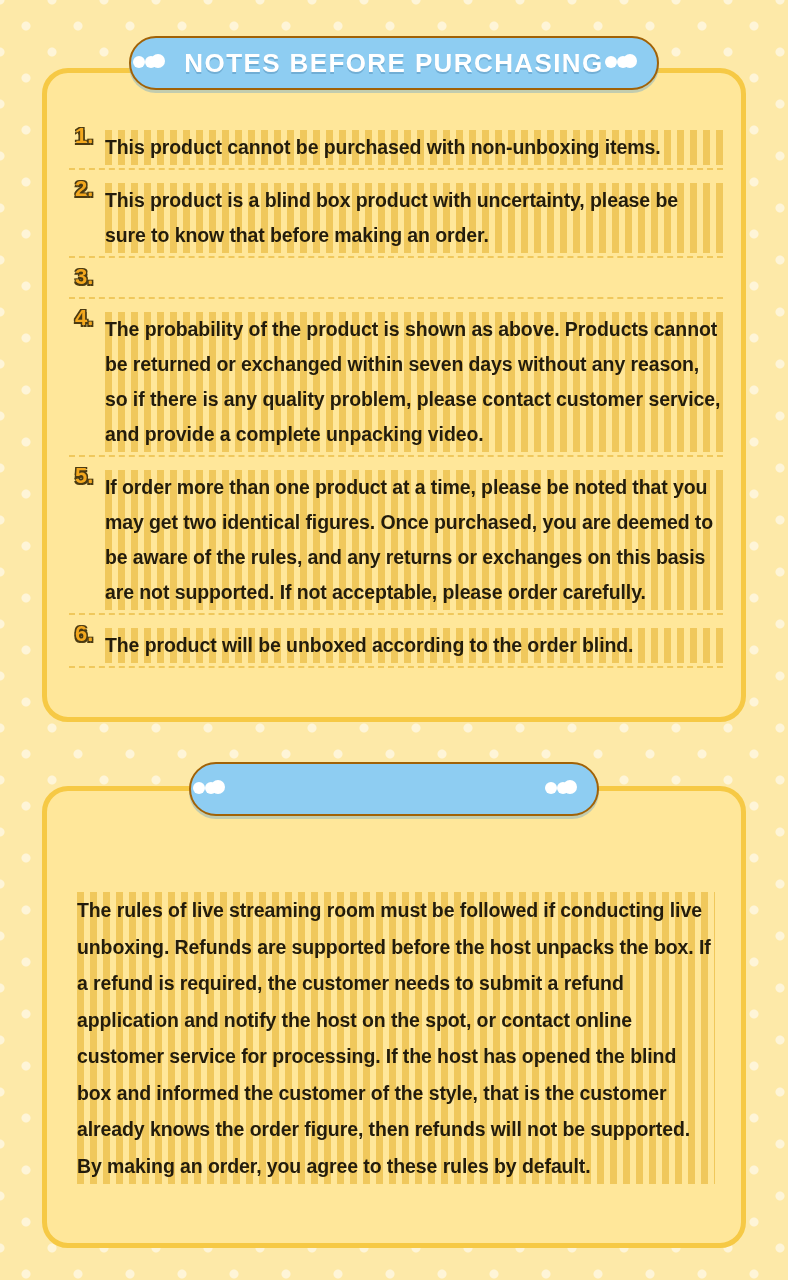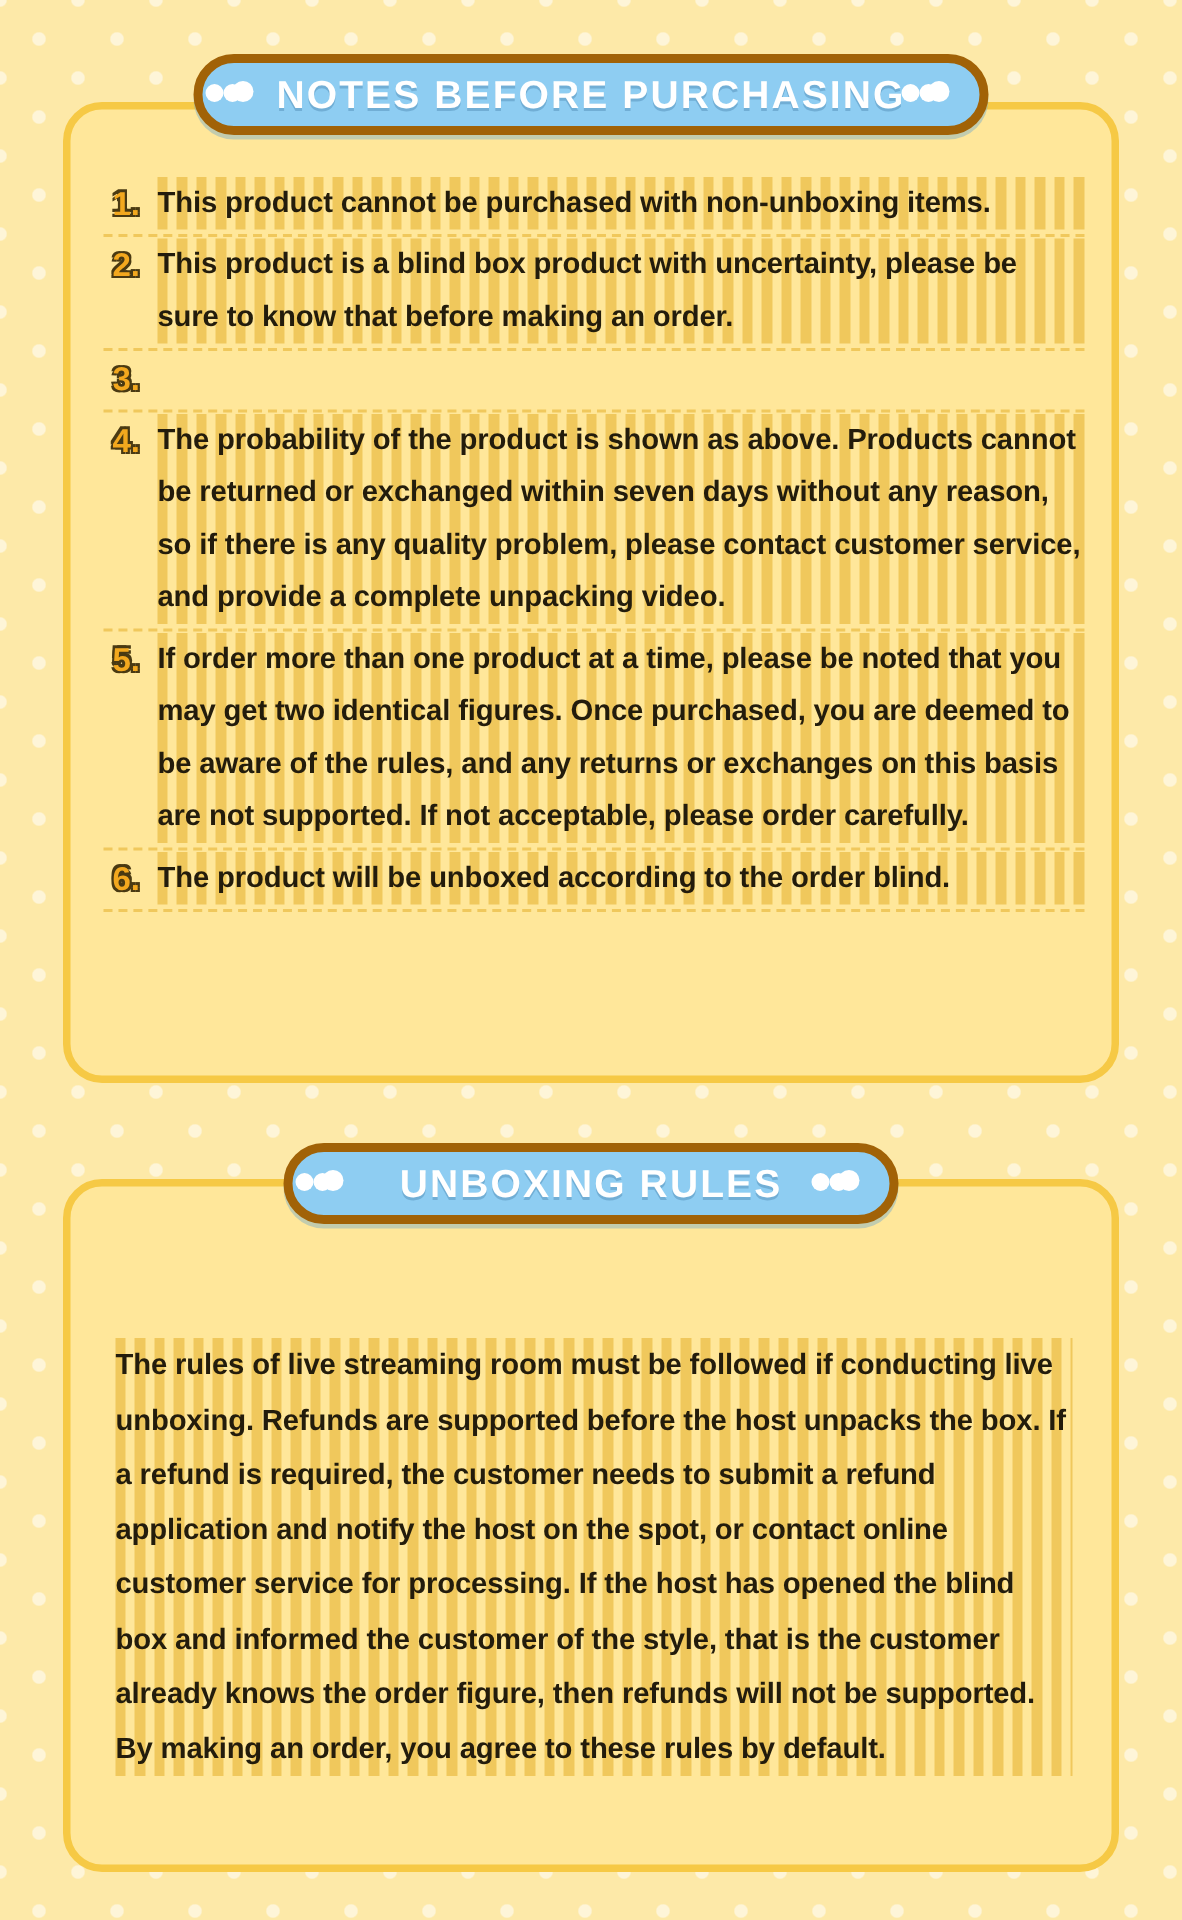"NOTES BEFORE PURCHASING" .banner { border: 6px solid #a16207 -> 2px solid #a16207 }
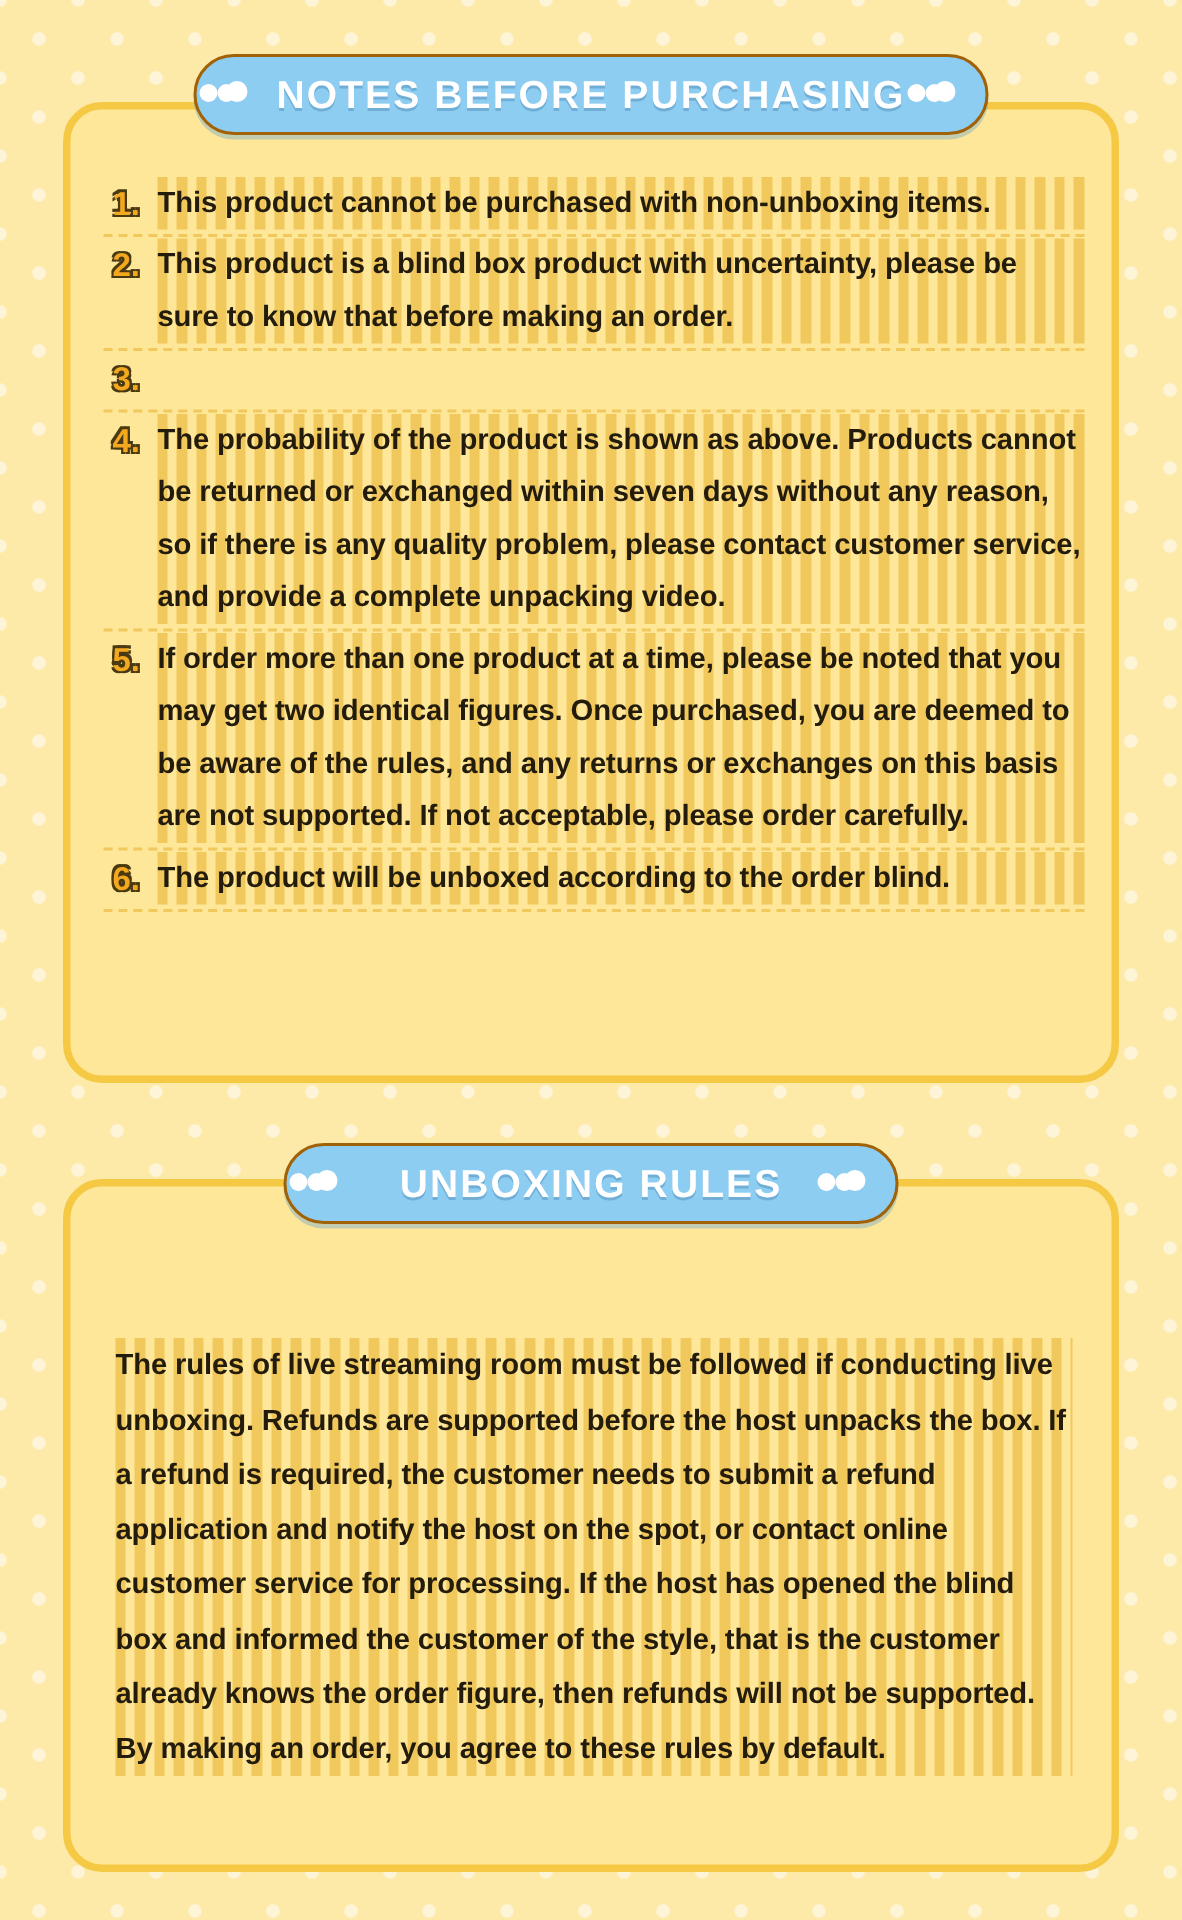"This product cannot be purchased" .note-text { margin-top: none -> 12px }
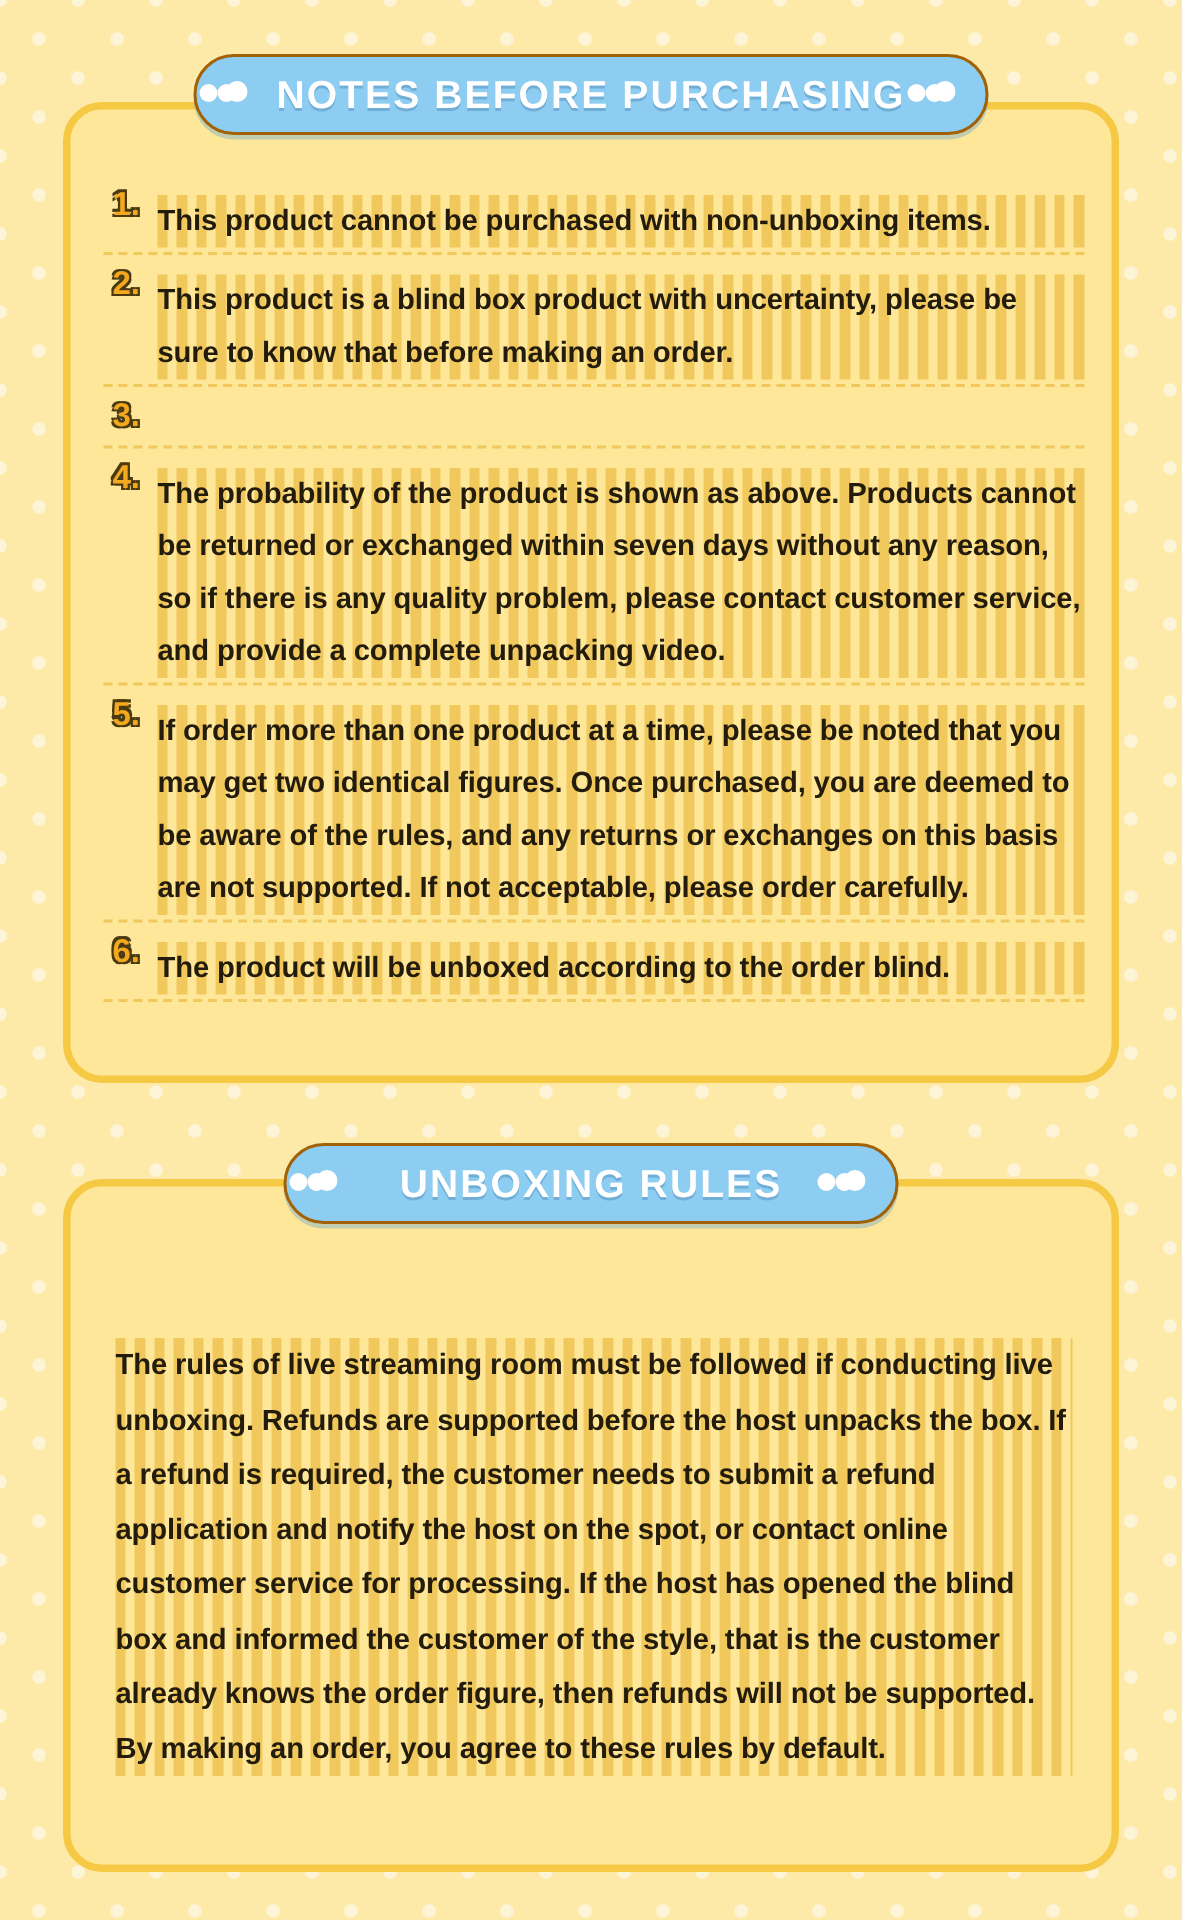"UNBOXING RULES" span.banner-title { html: <span>UNBOXING RULES</span> -> none }
